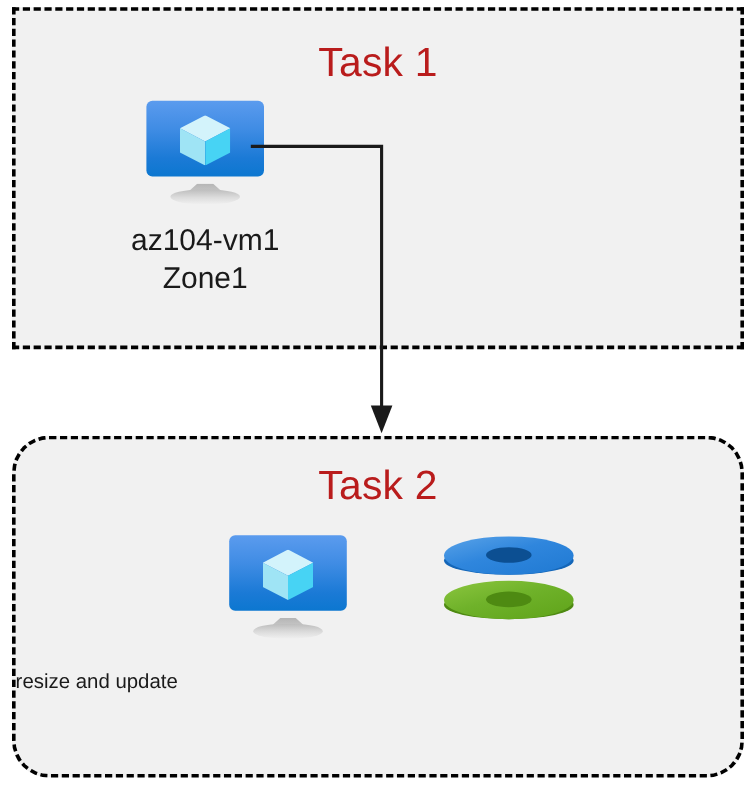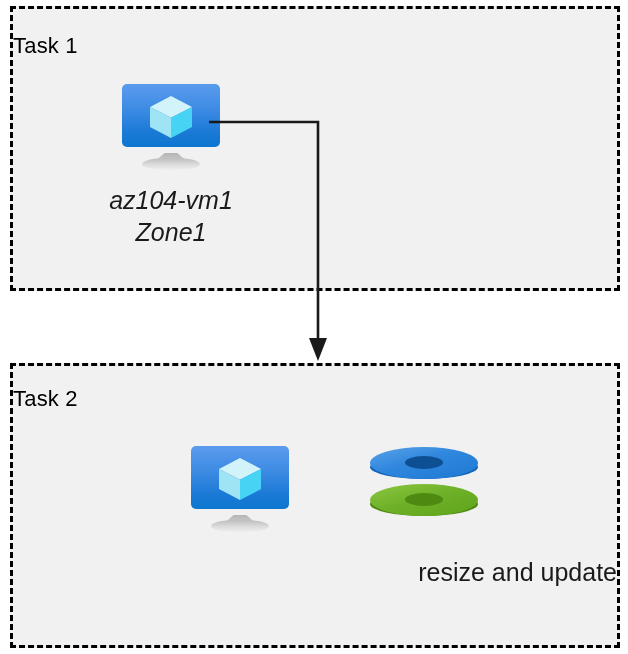"Task 1" .task-title { color: #000000 -> #b91c1c; font-size: 22px -> 34px; text-align: left -> center }
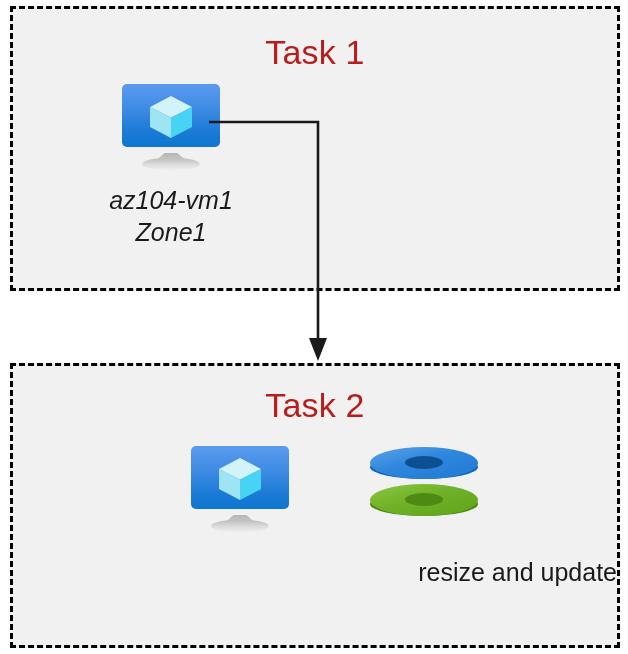"az104-vm1" .vm-node { font-style: italic -> none }
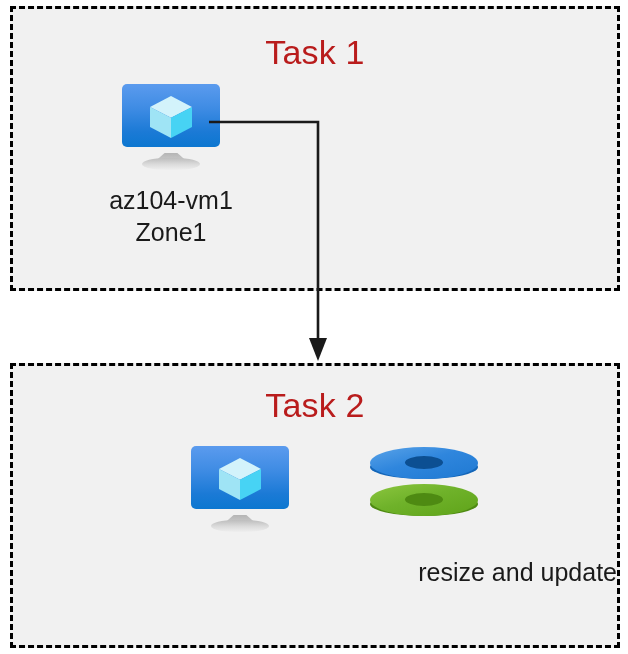"Task 2" #task2-box { border-radius: none -> 31px }
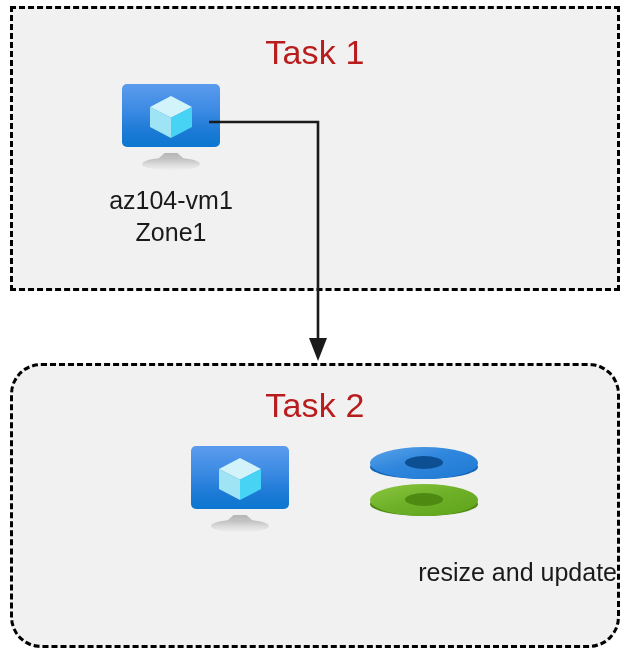"resize and update" #task2-caption { font-size: 25px -> 17px; text-align: right -> left }
